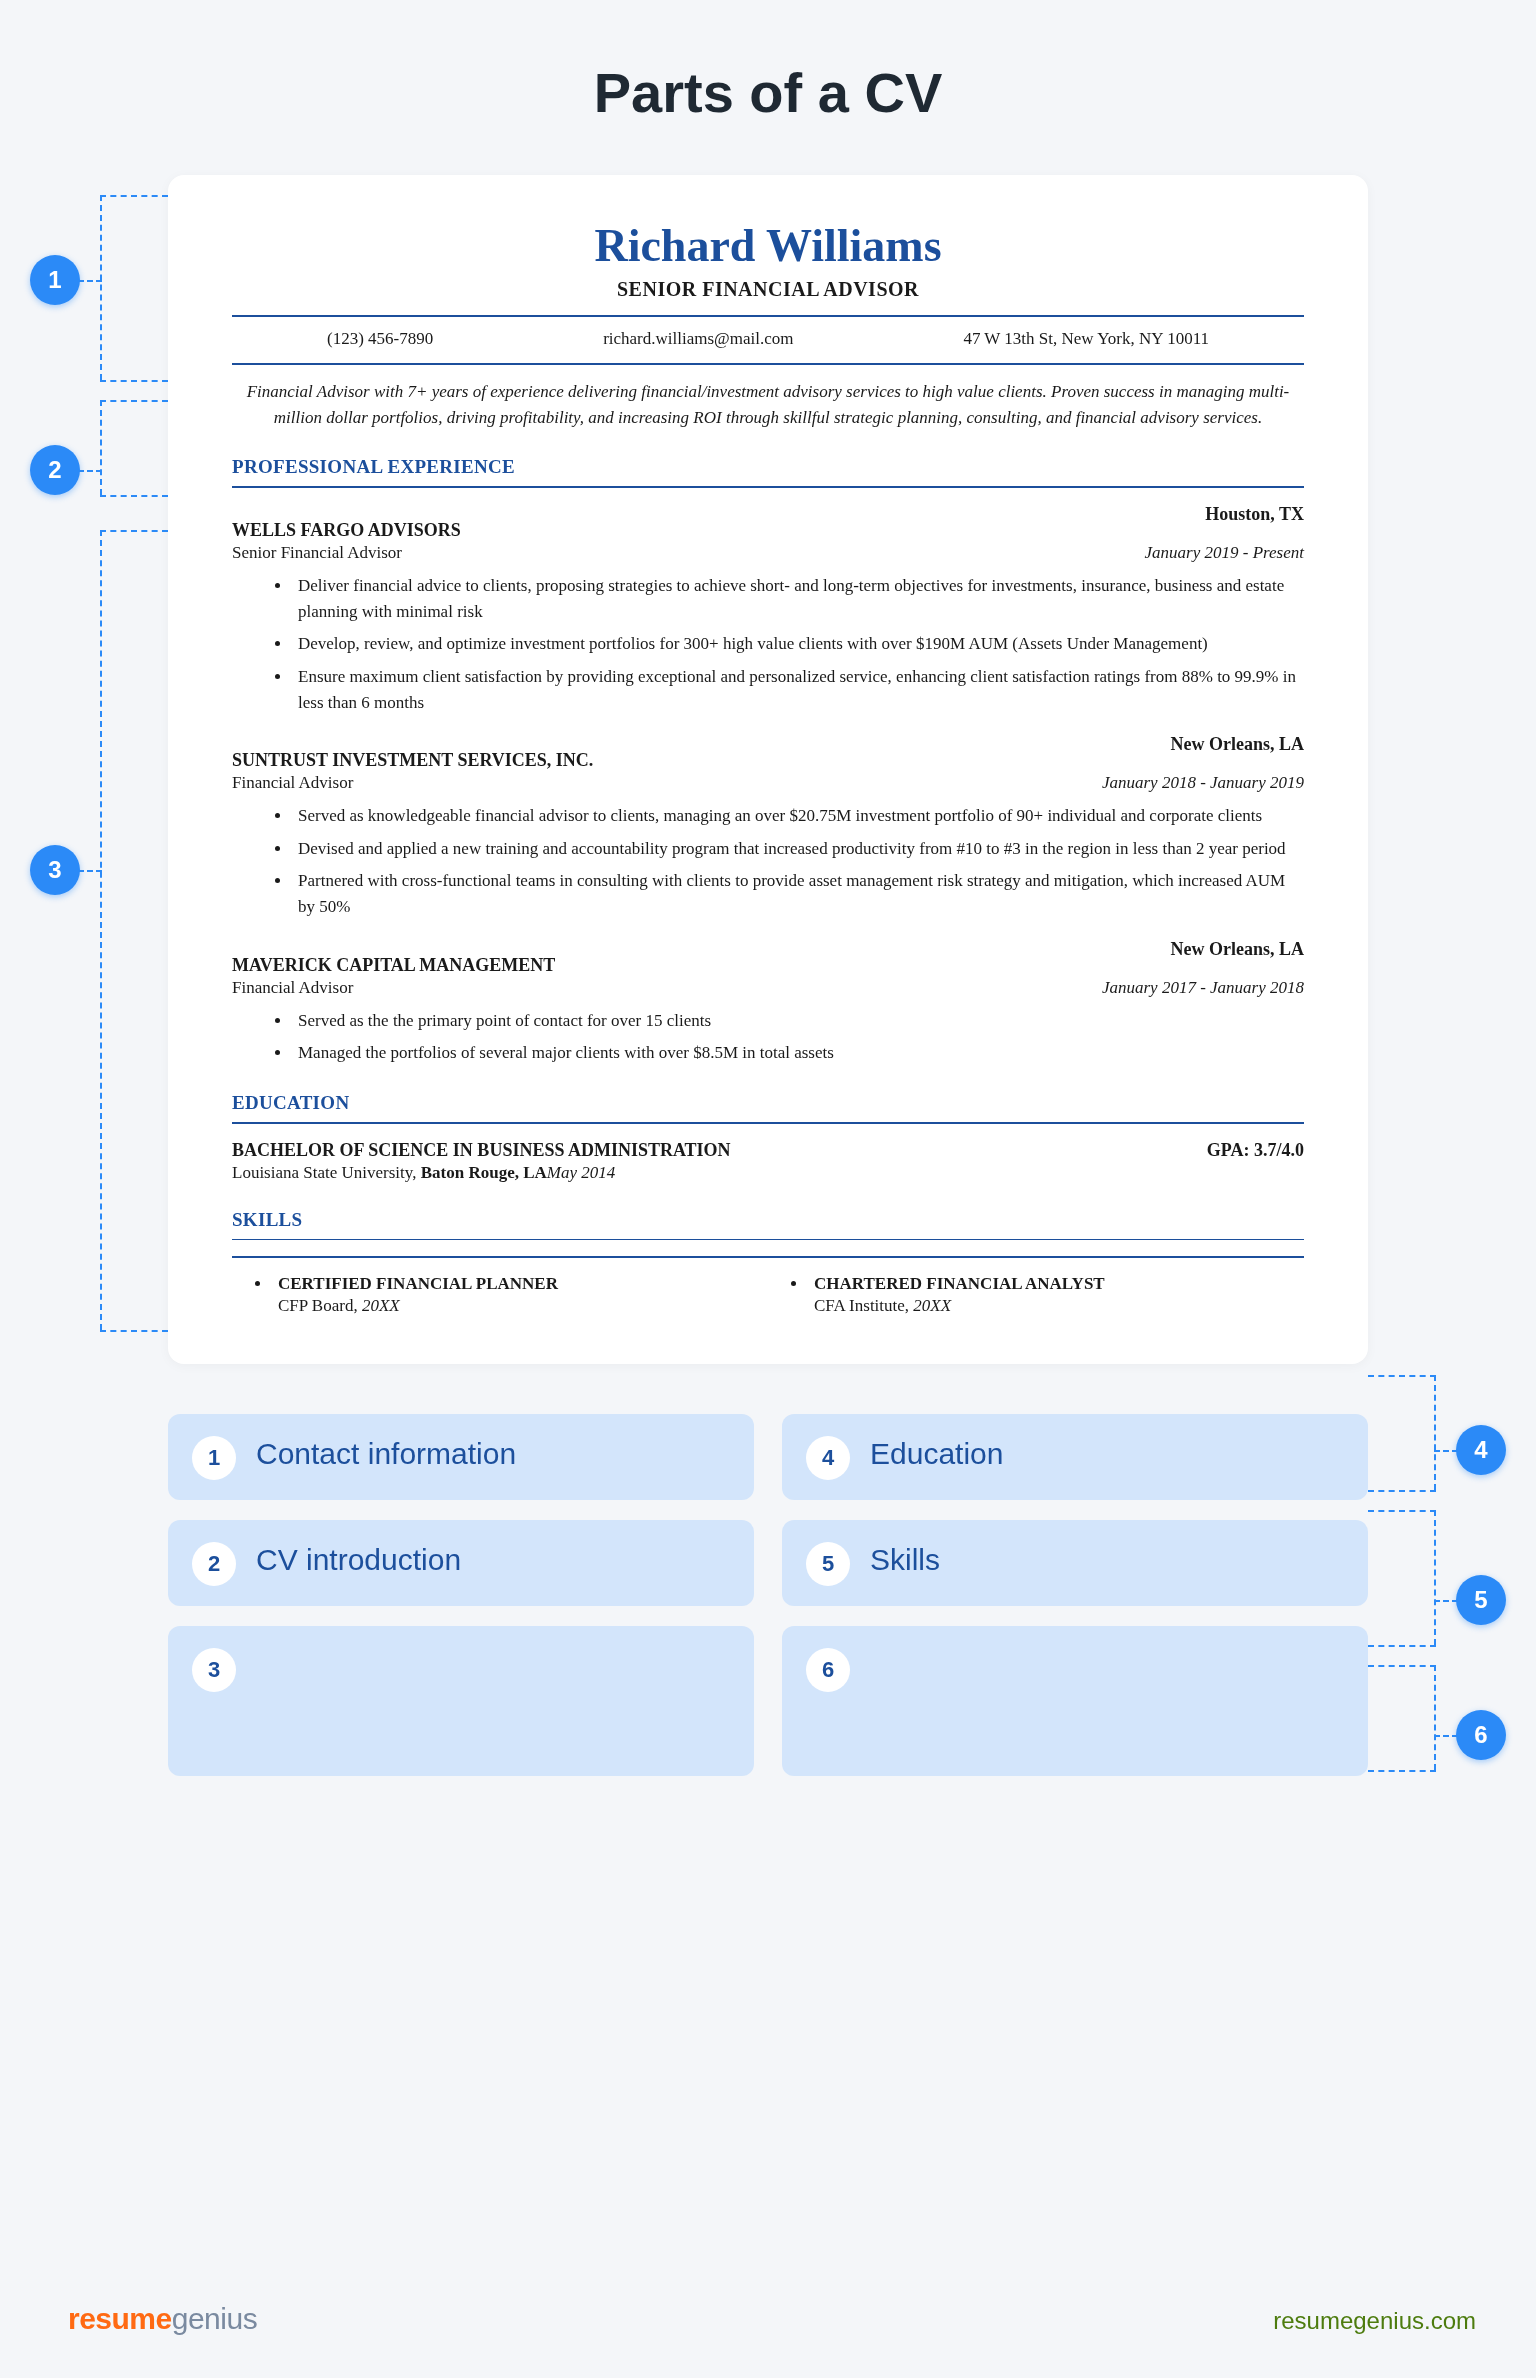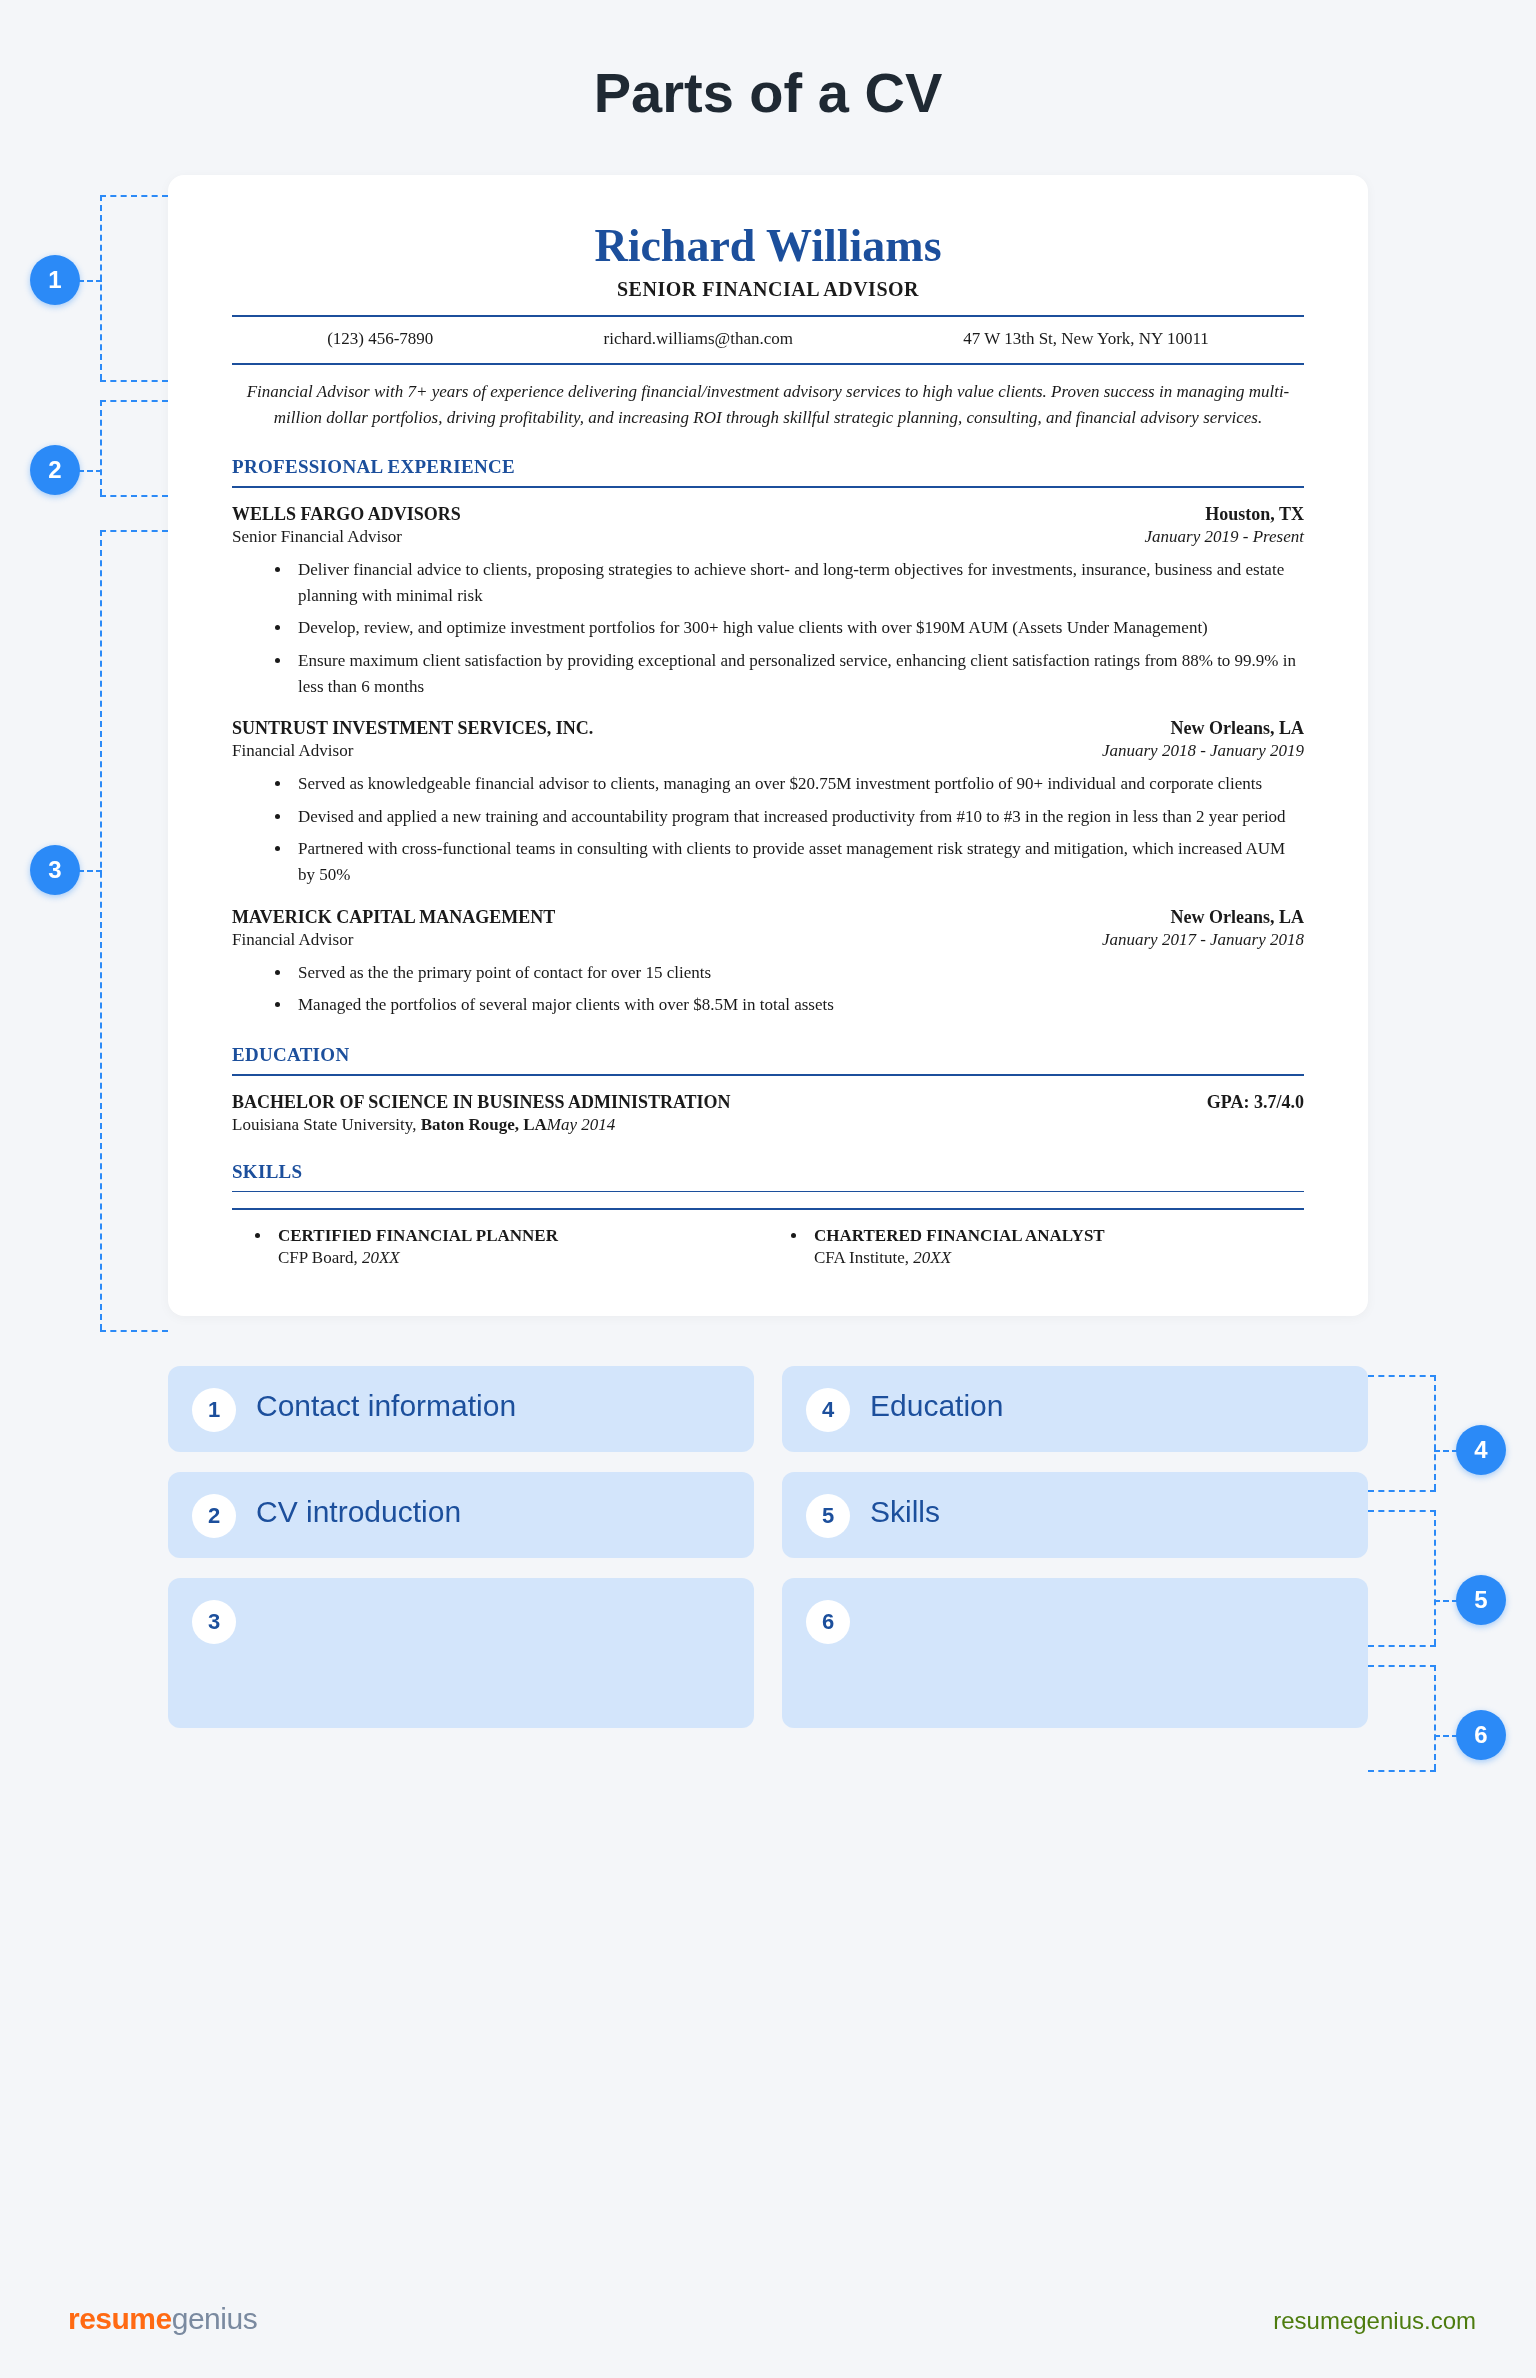"richard.williams@than.com" span { text: richard.williams@than.com -> richard.williams@mail.com }
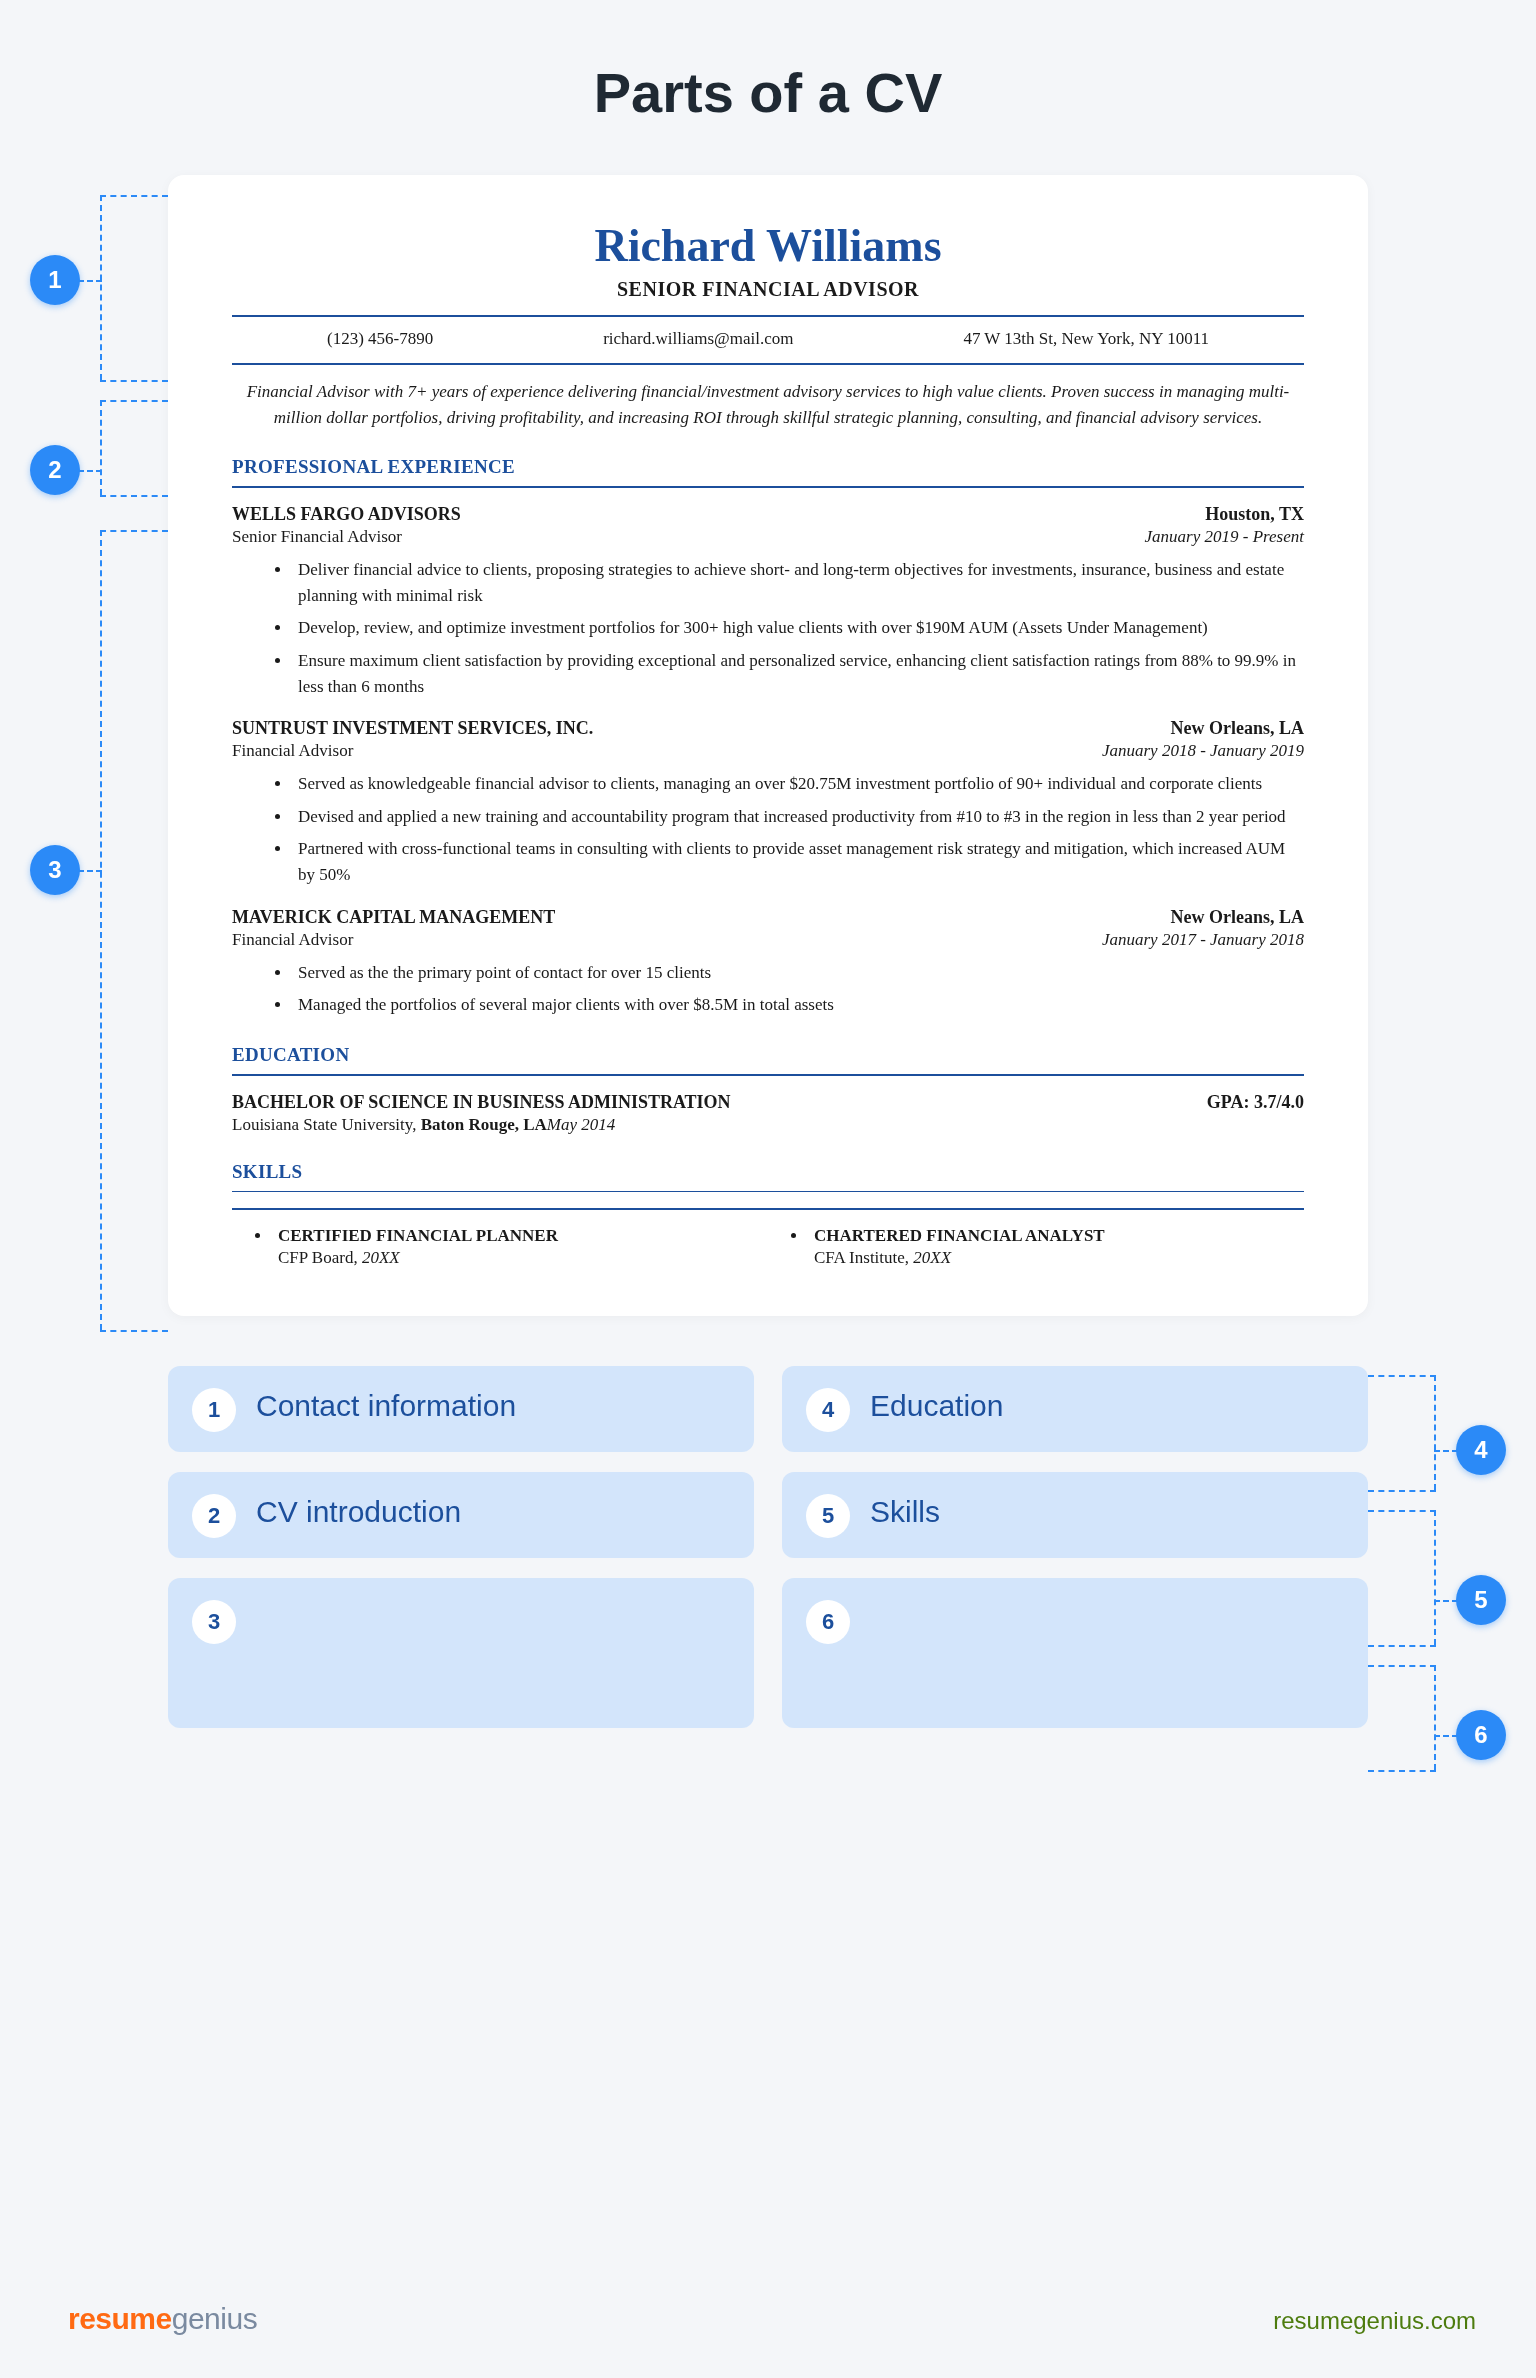"WELLS FARGO ADVISORS" .job-head .left { margin-top: none -> 16px }
